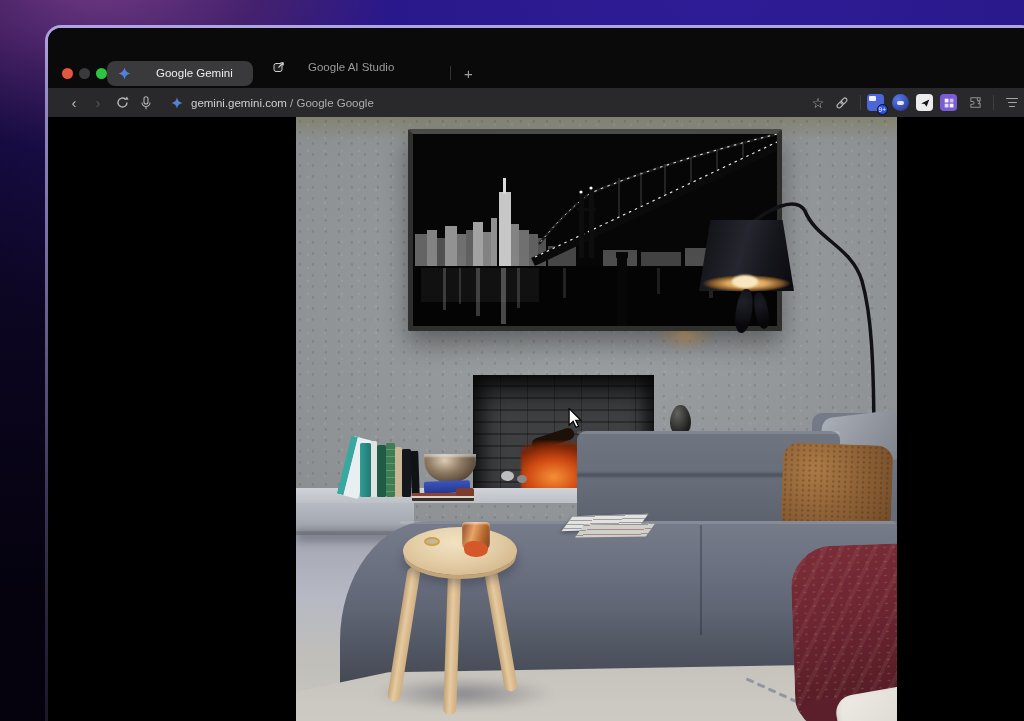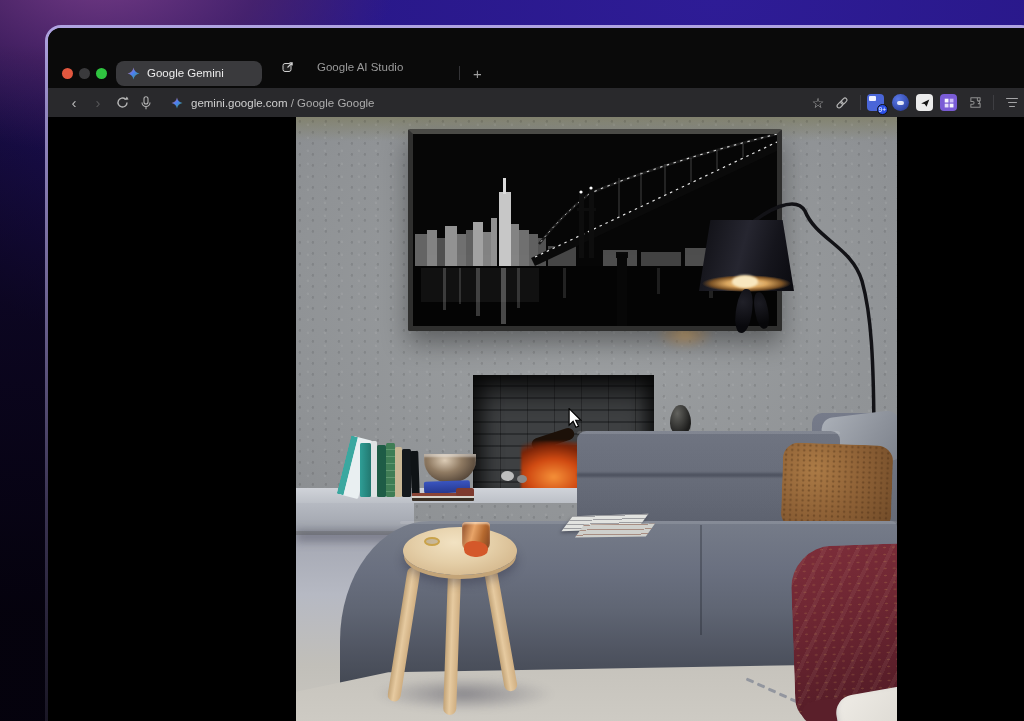"Google Gemini" .tab-active { gap: 7px -> 25px; margin-left: 9px -> none }
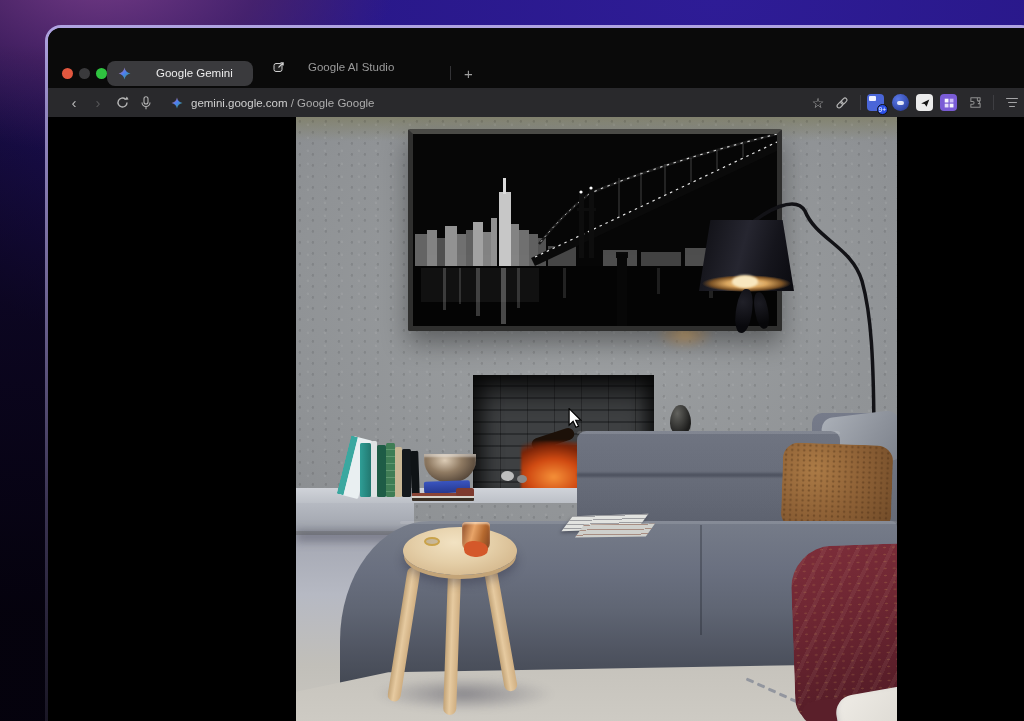"gemini.google.com" span { text: gemini.google.com -> gemini.gemini.com }
